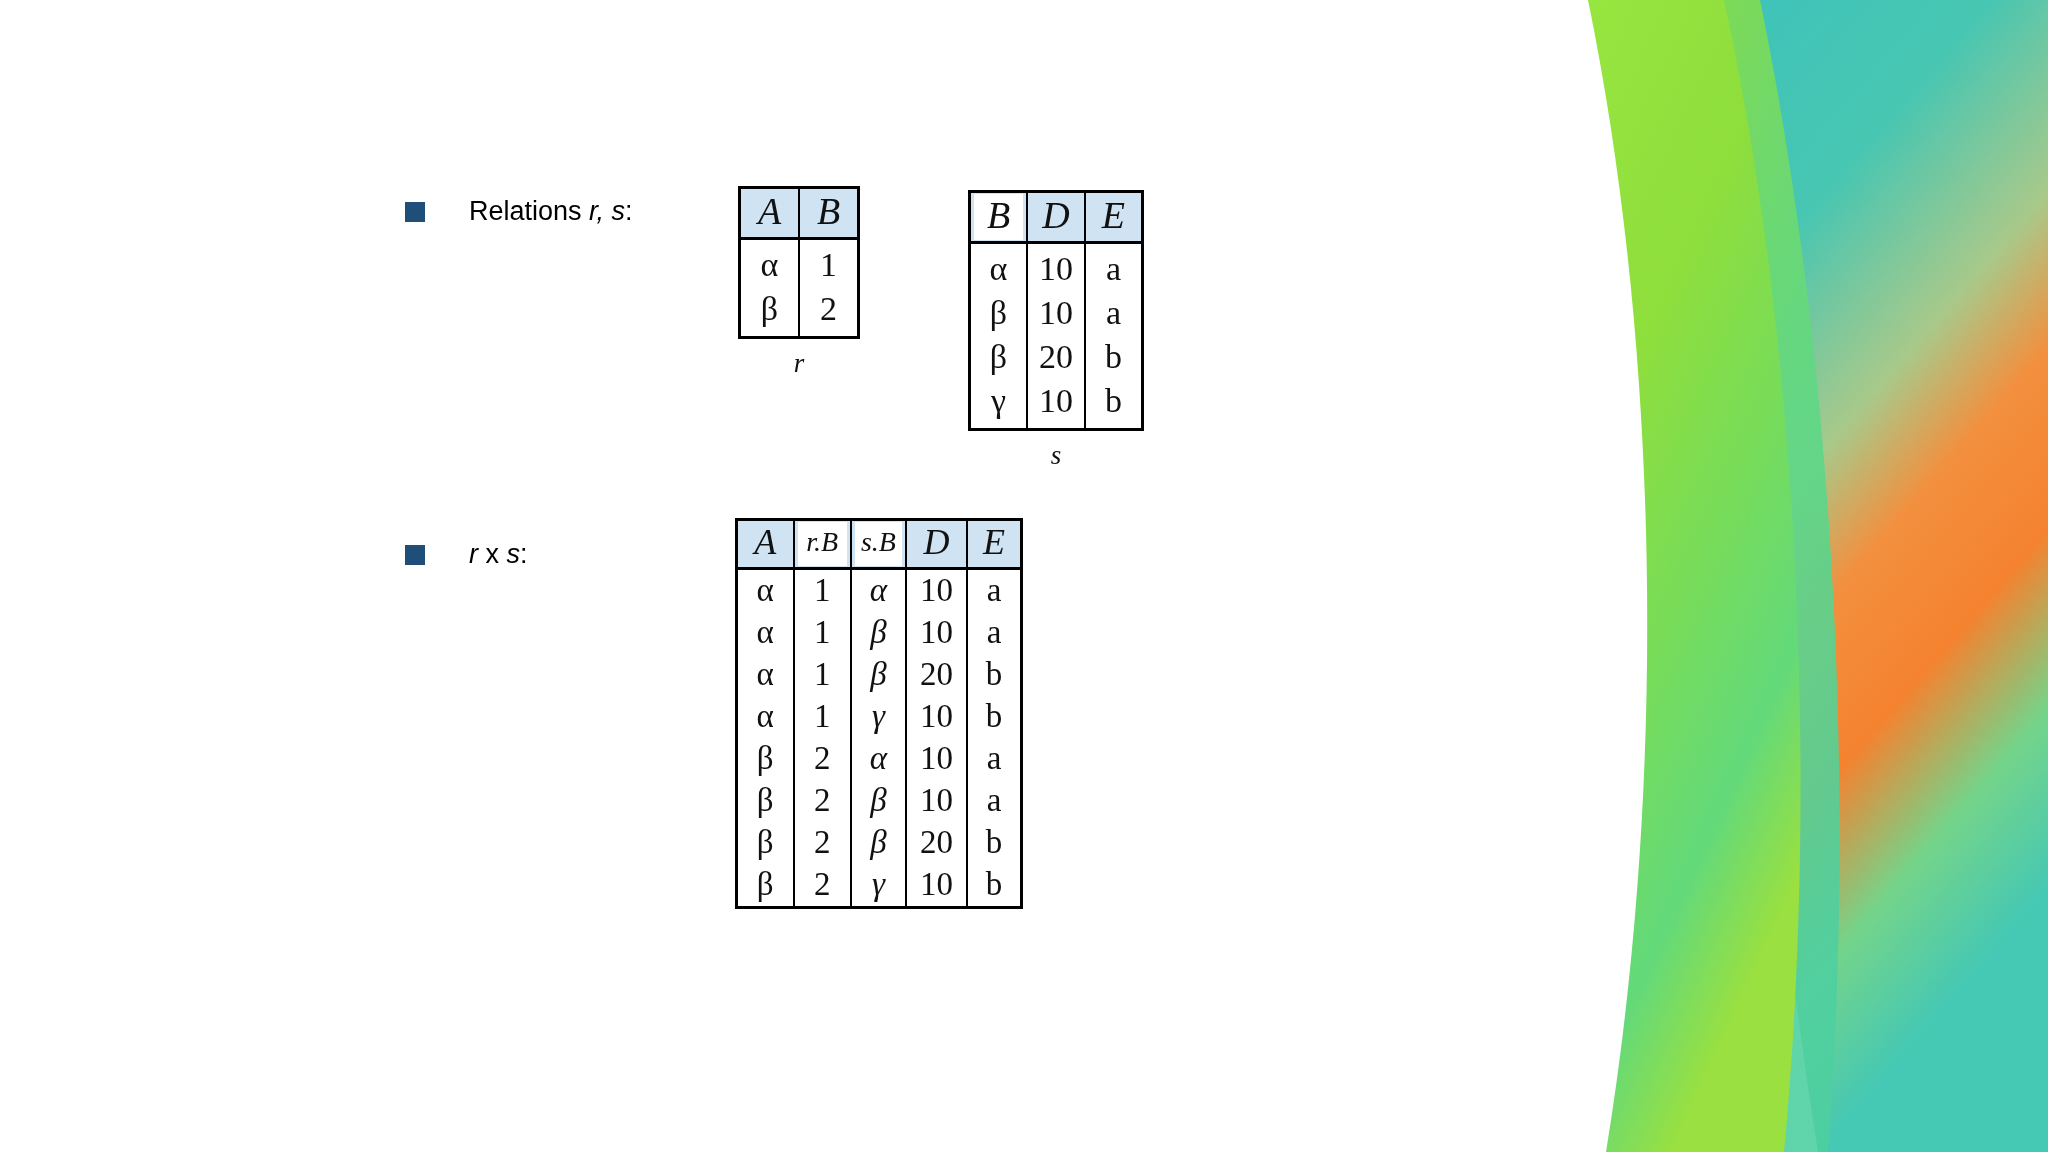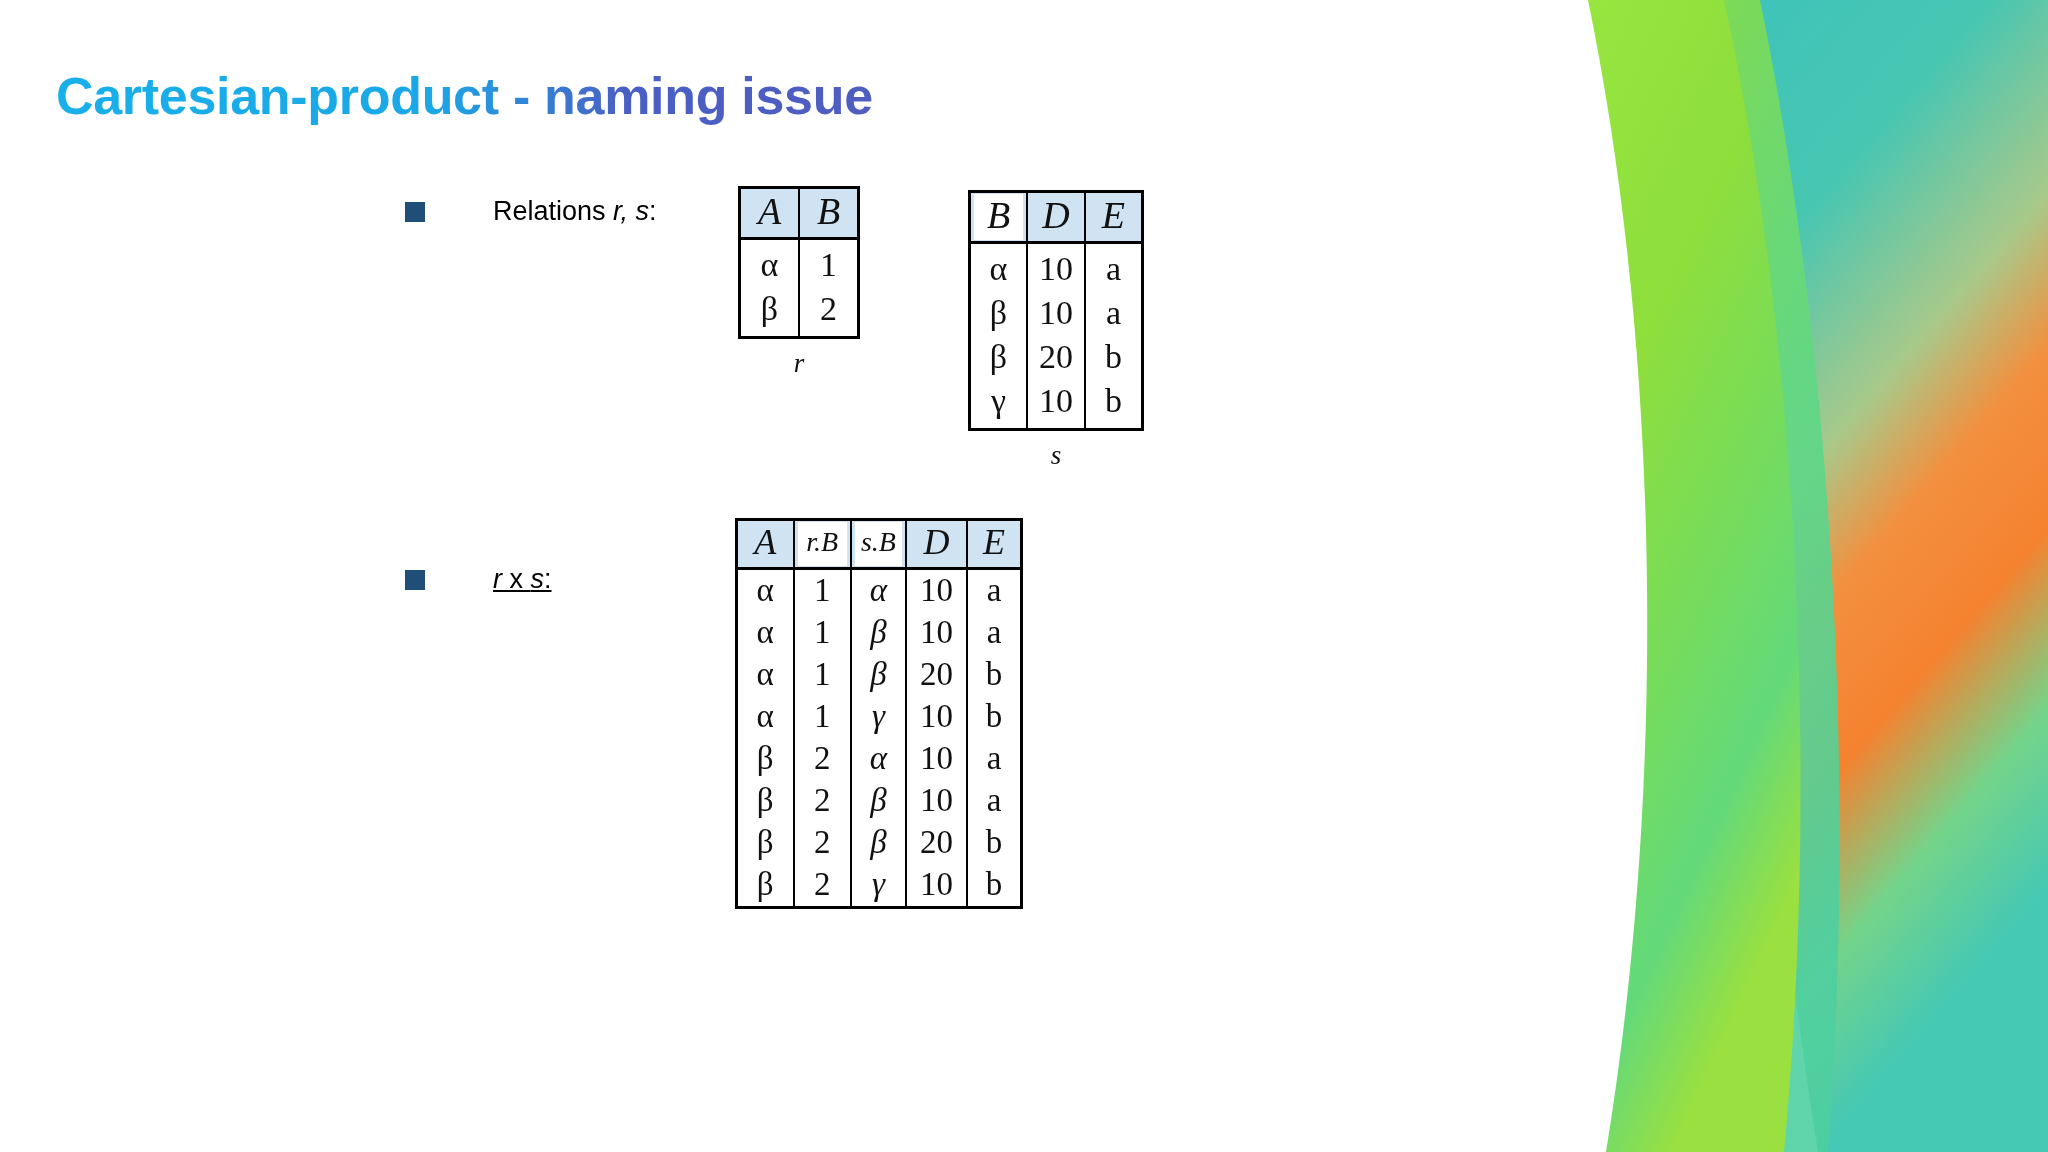"Cartesian-product - naming issue" div { html: <div>Cartesian-product - naming issue</div> -> none }
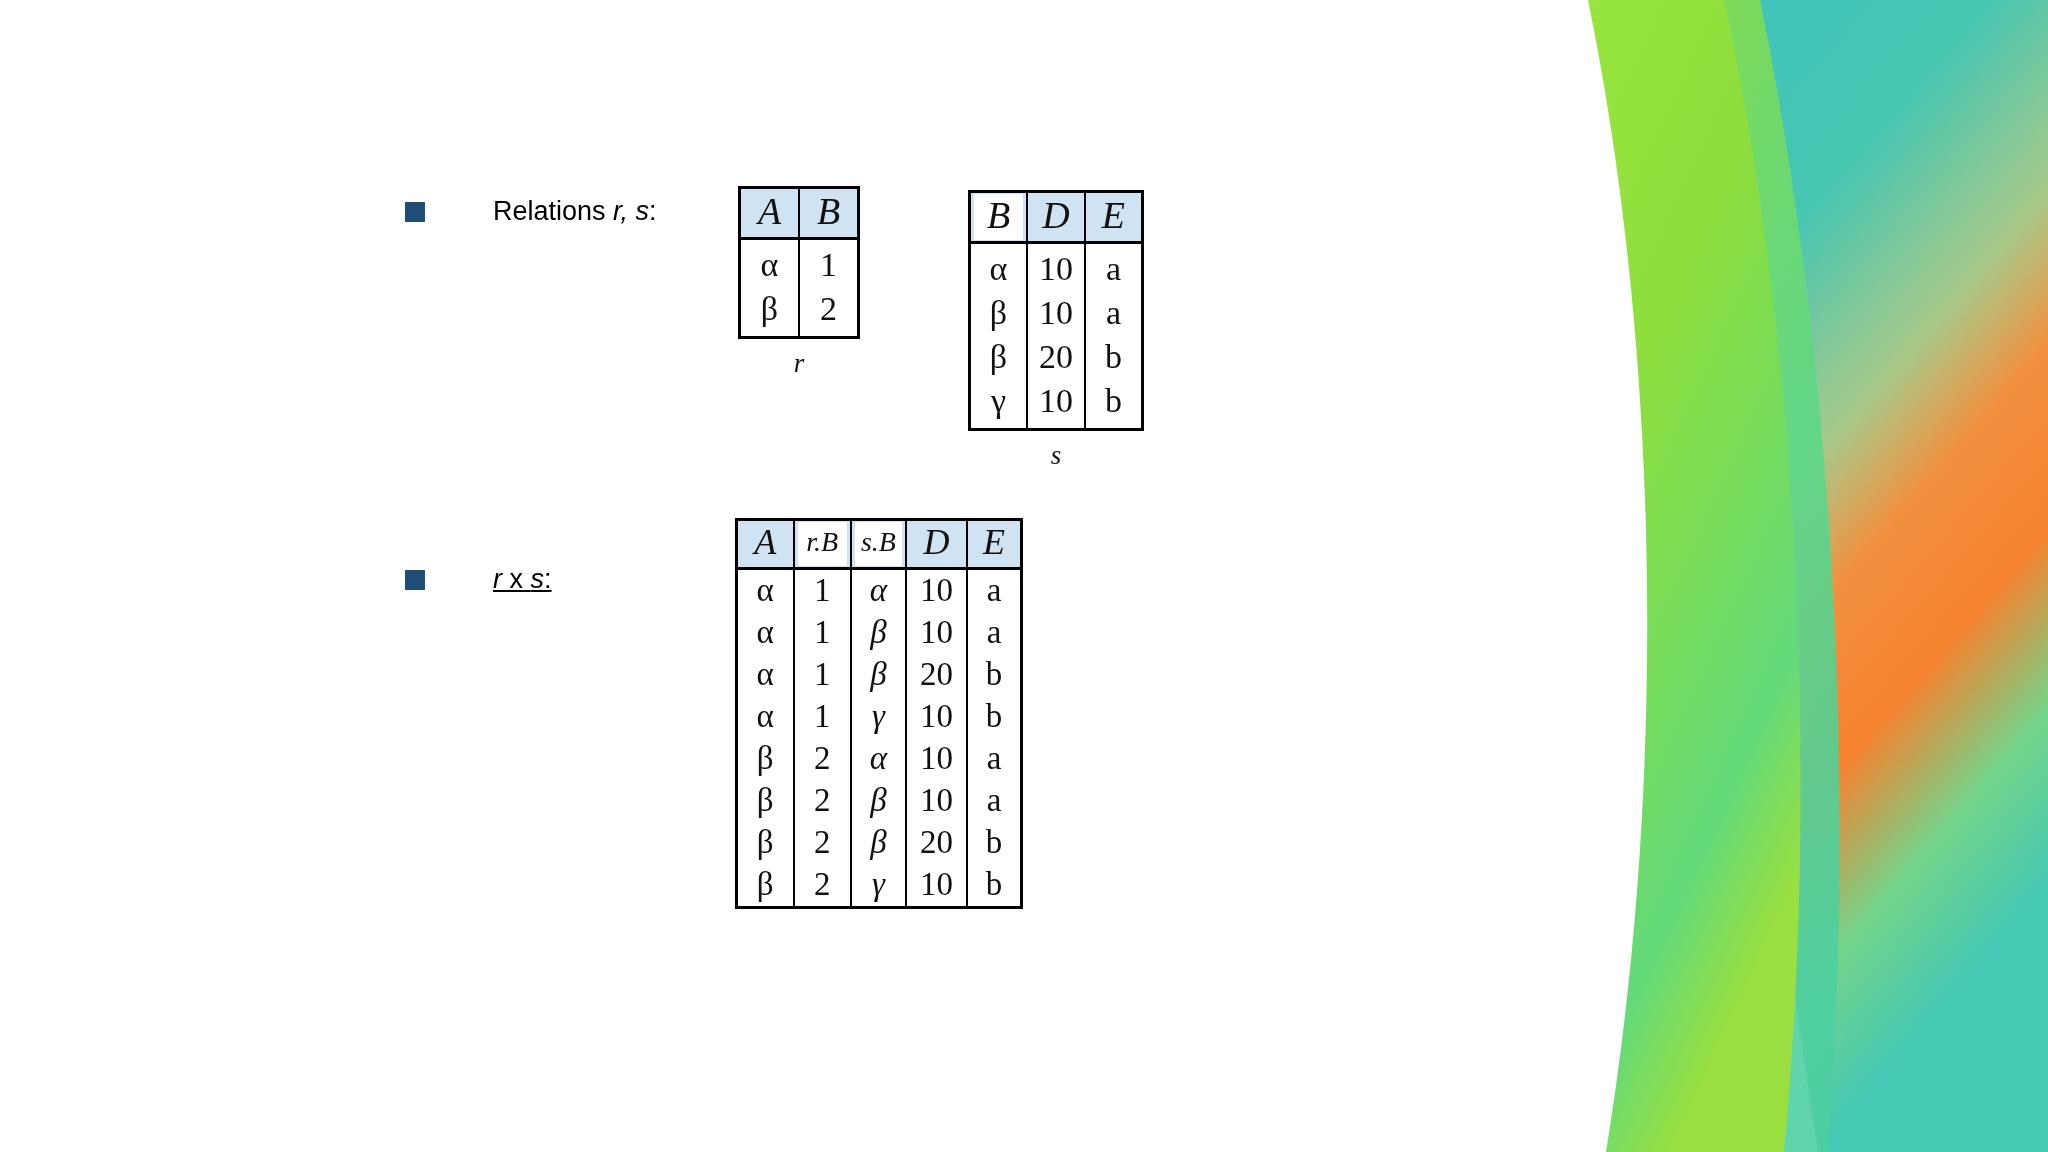"Relations r, s:" .bullet-text { margin-left: 68px -> 44px }
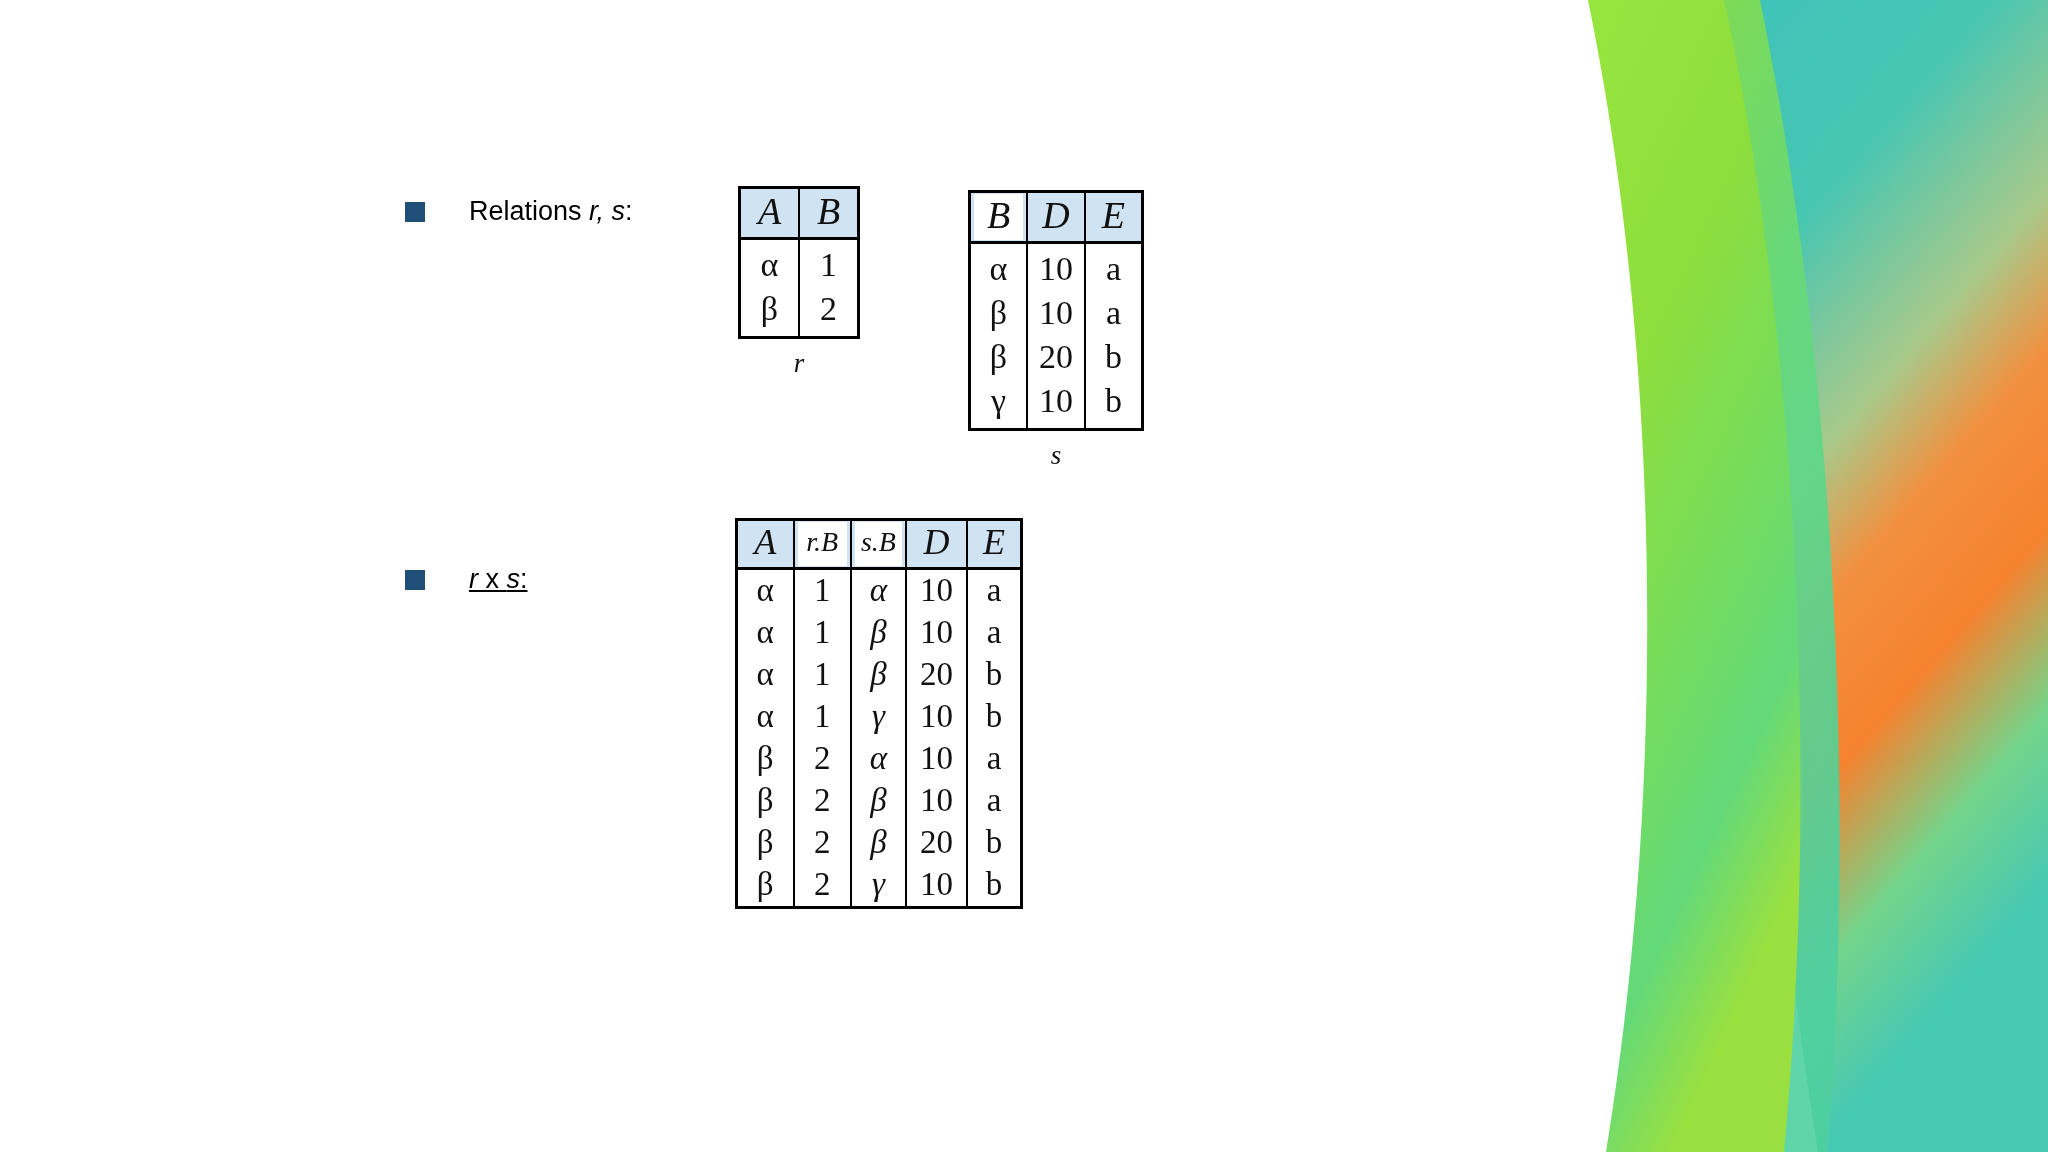"r x s:" #bullet-rxs { text-decoration: underline -> none; top: 564px -> 539px }
